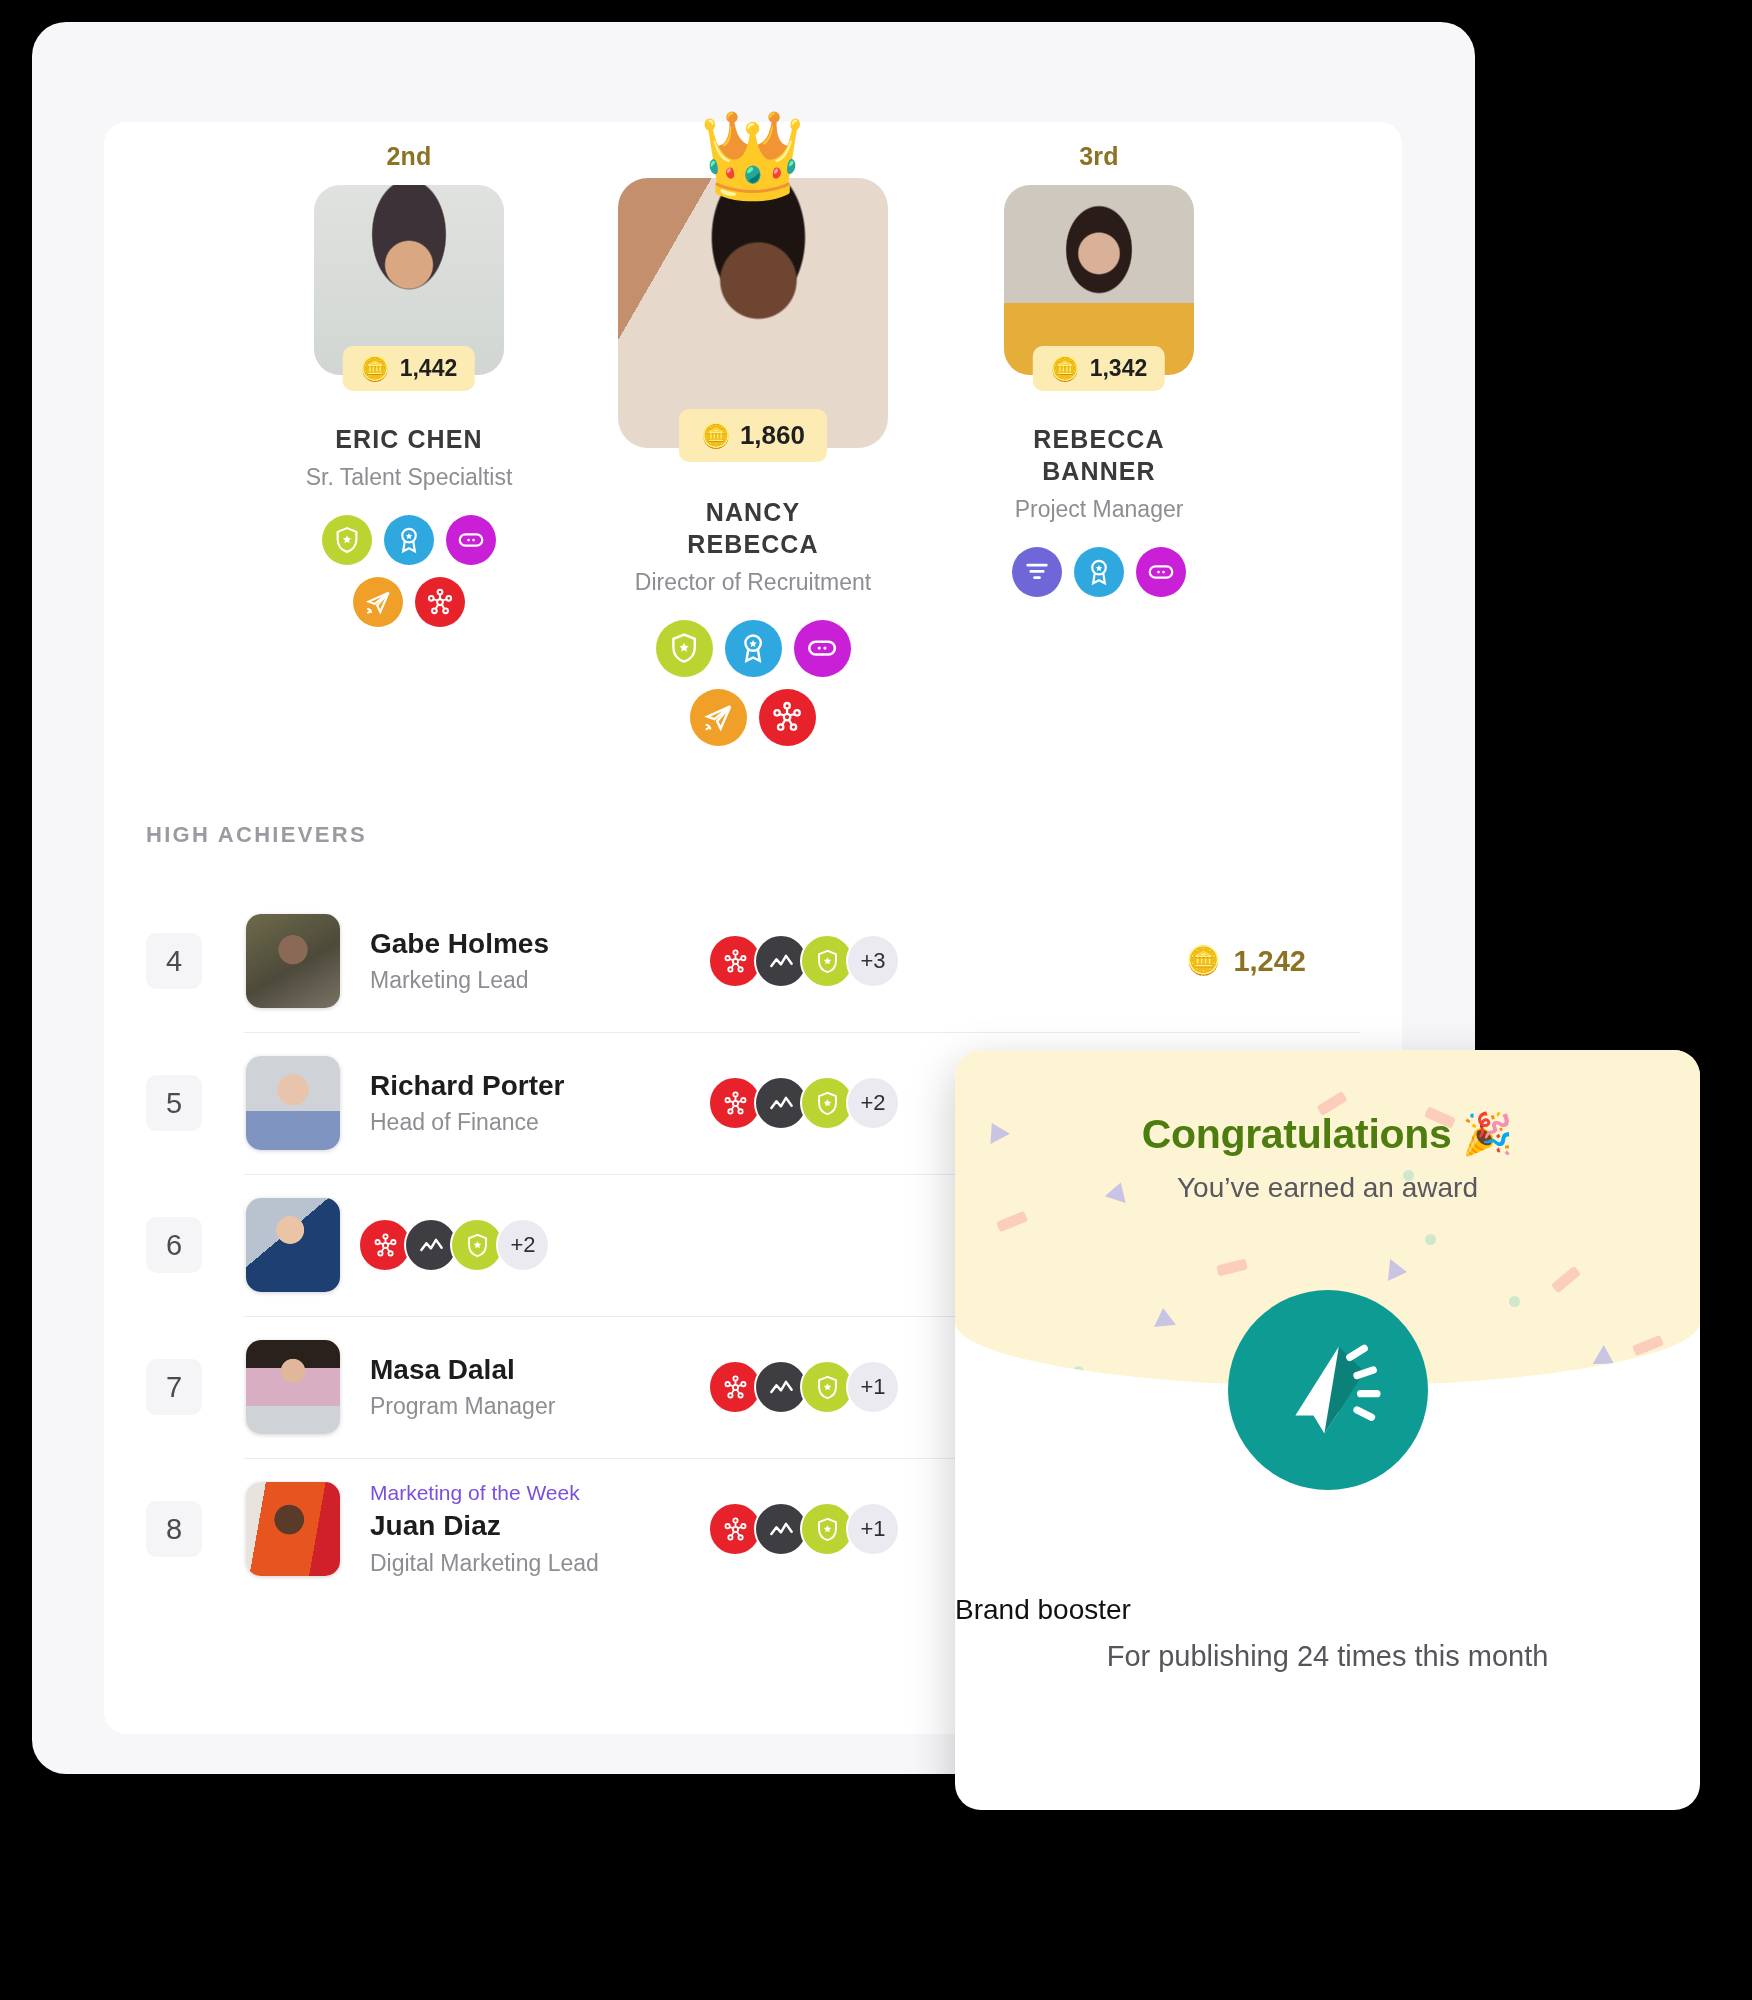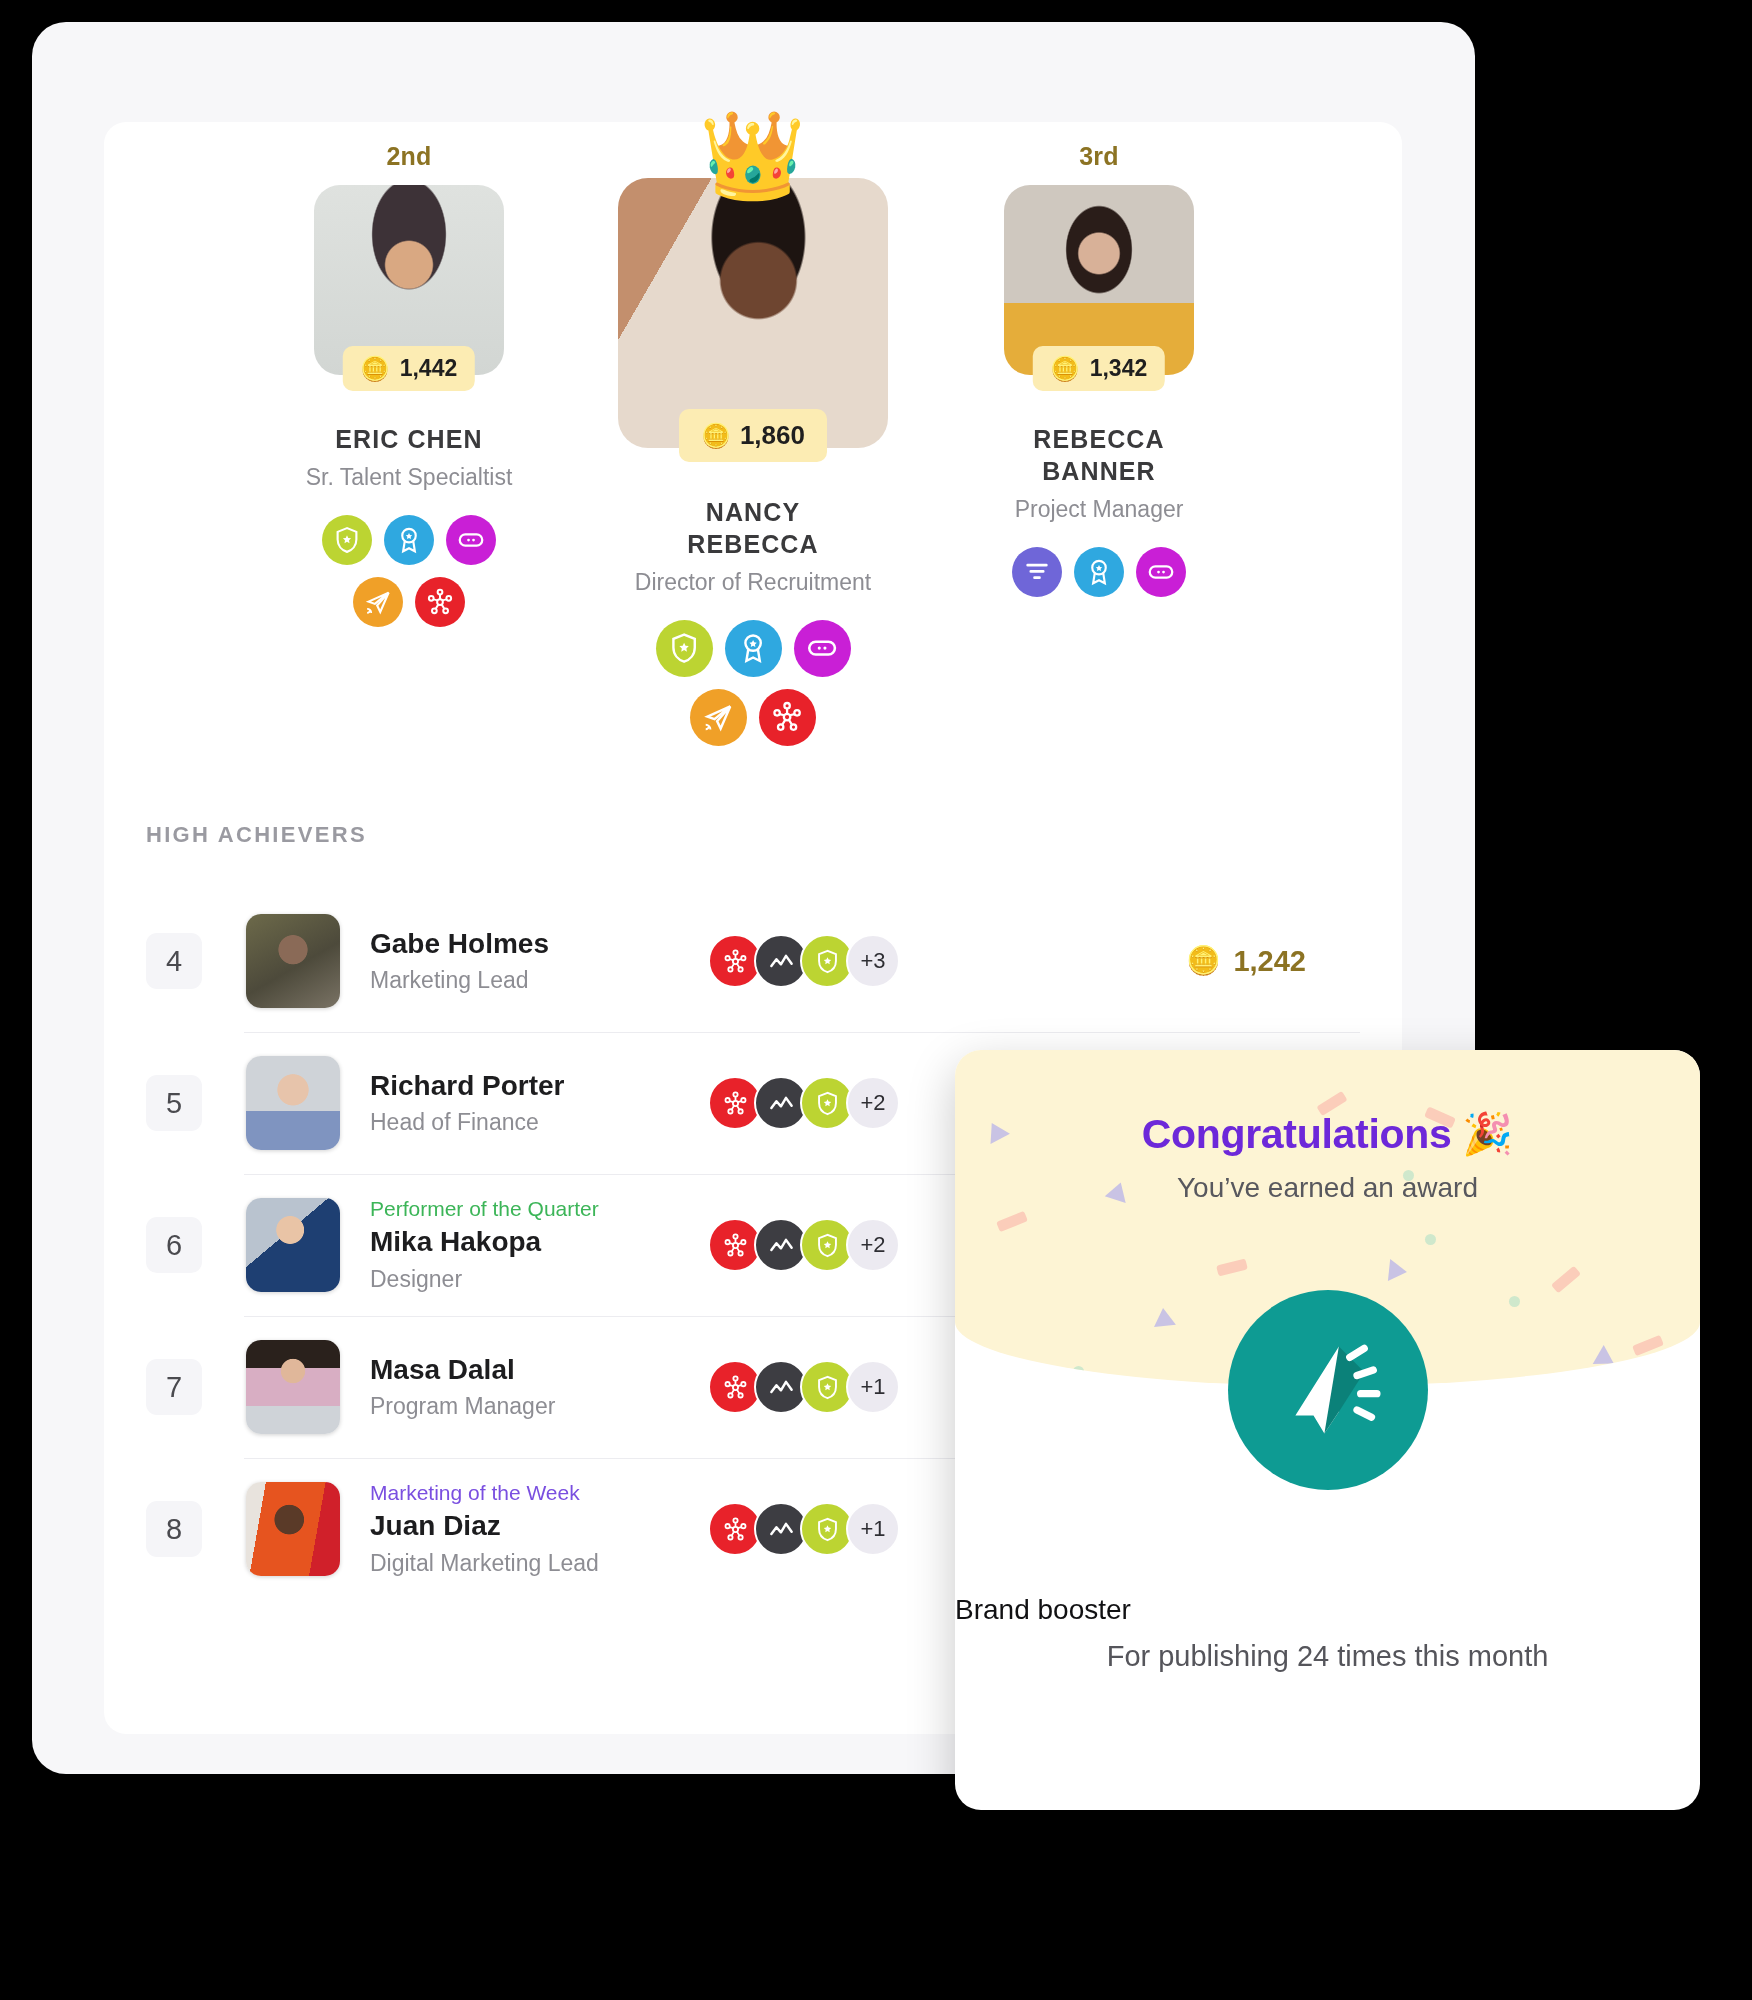"Congratulations 🎉" .congrats-title { color: #6d28d9 -> #4d7c0f }
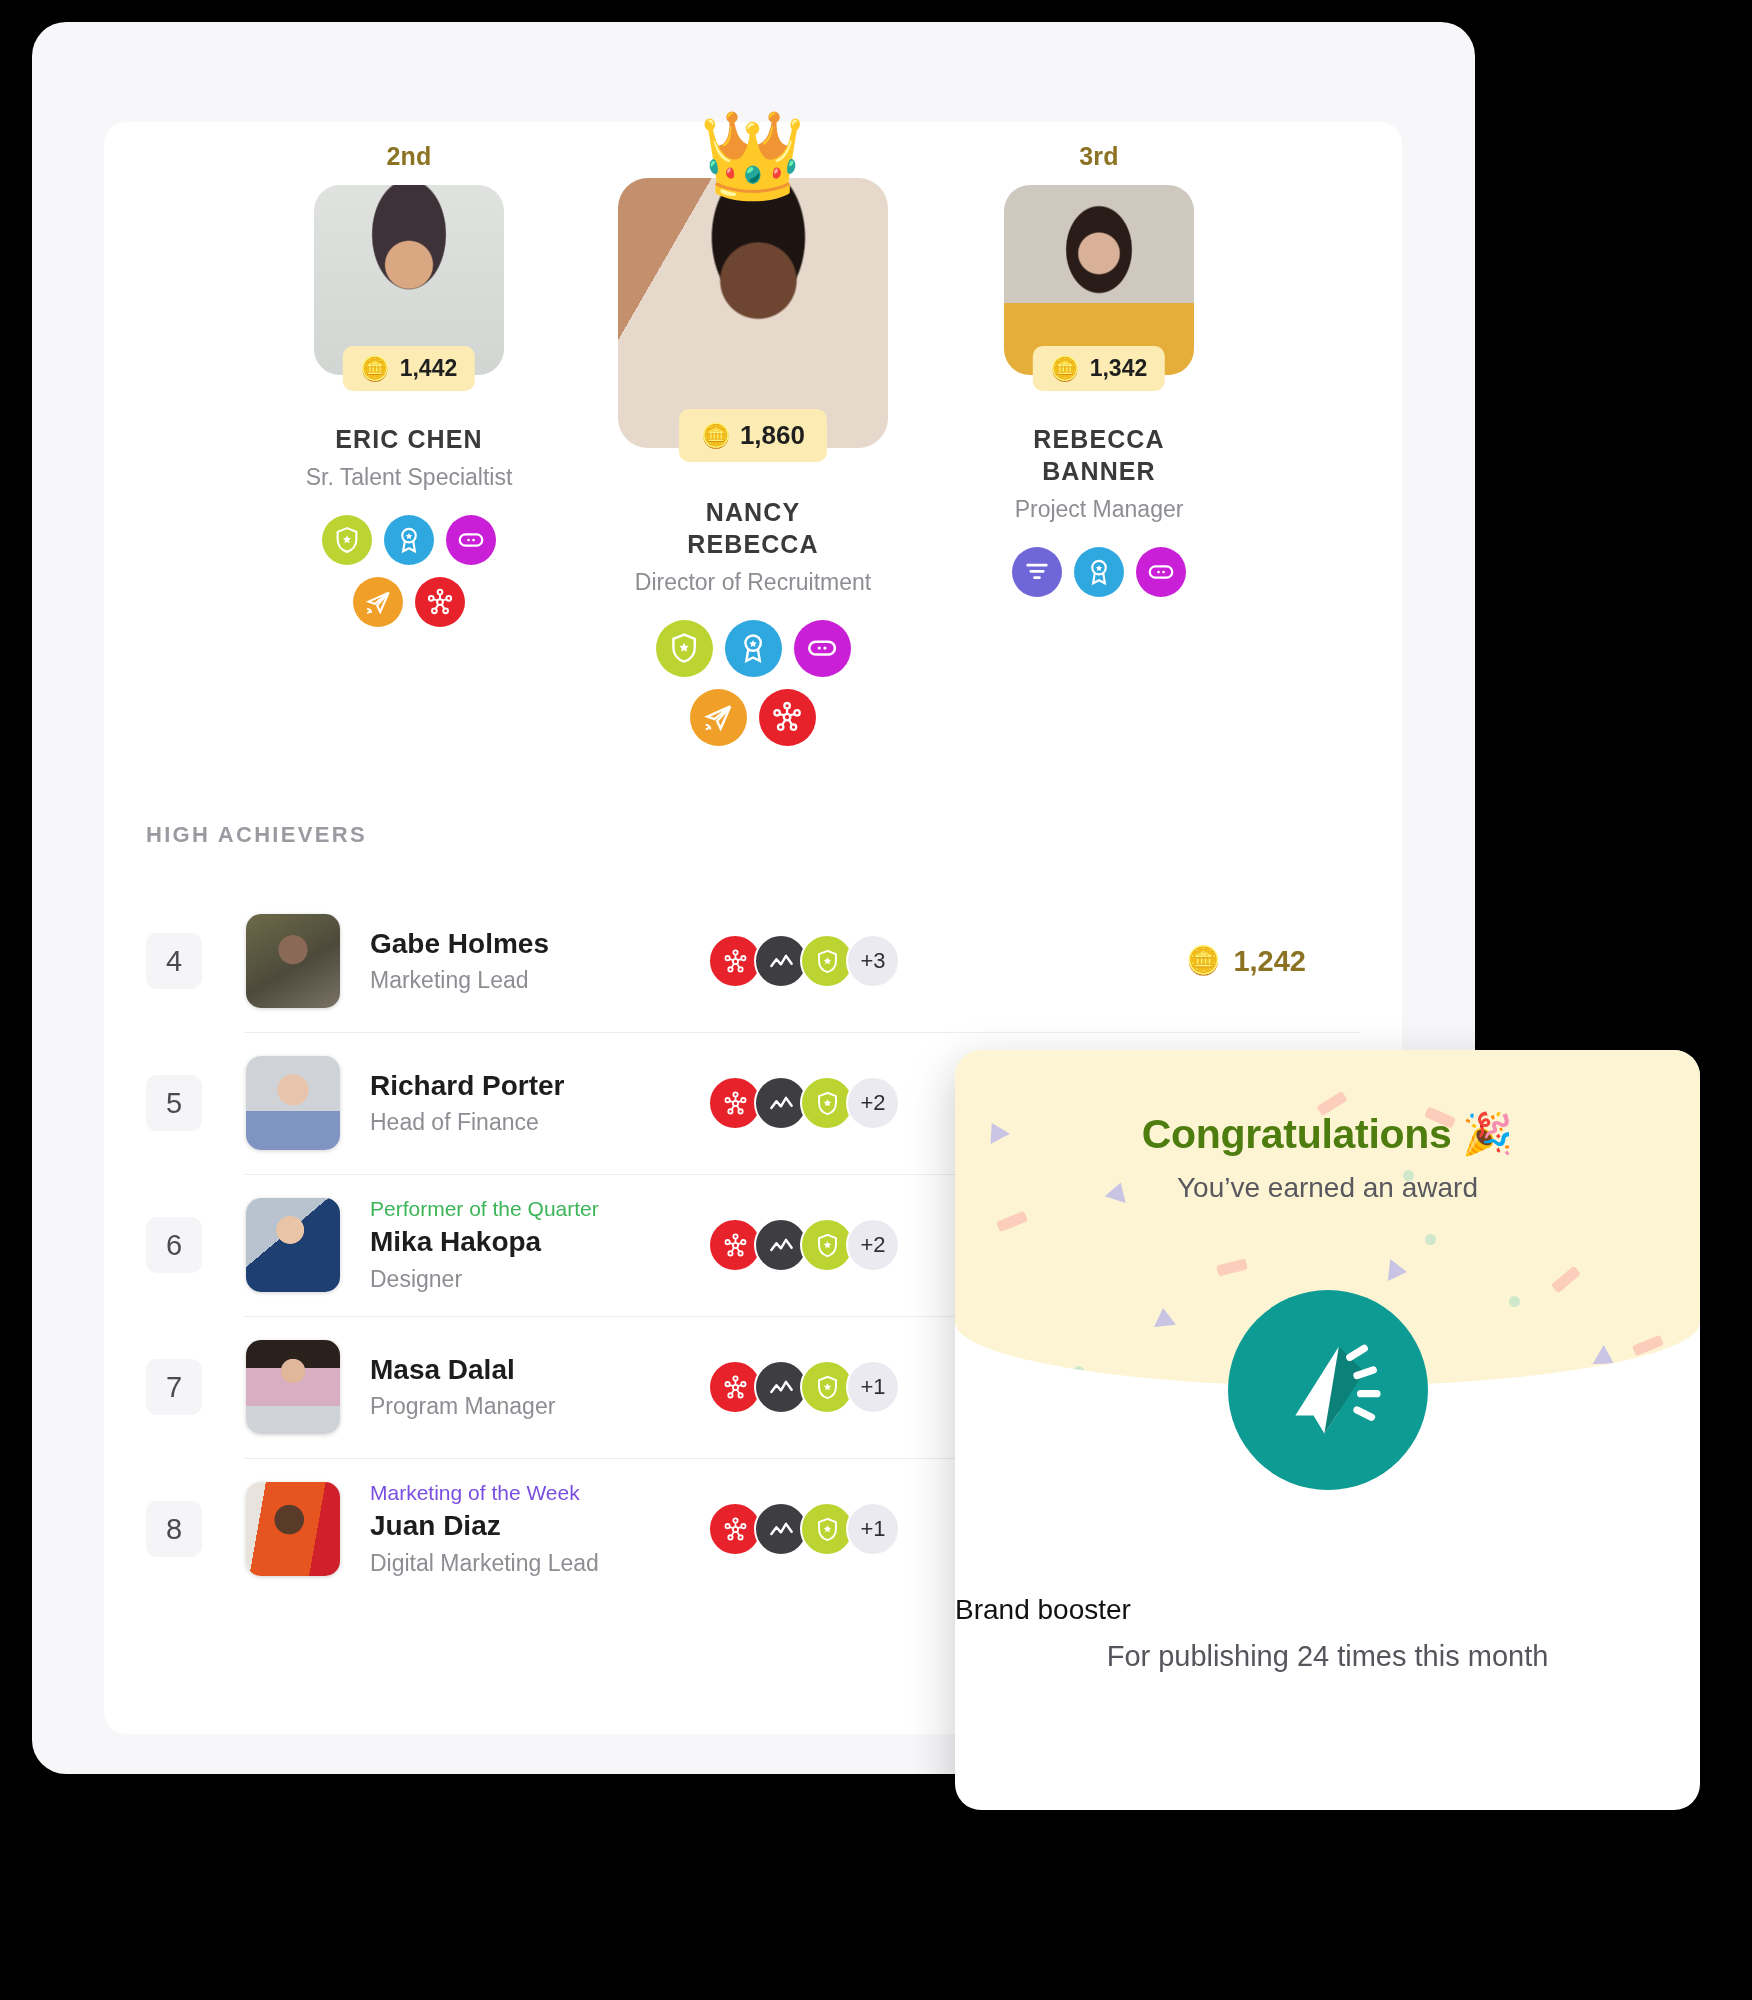"Performer of the Quarter" div.row-text { html: <div> <div>Performer of the Quarter</div> <div>Mika Hakopa</div> <div>Designer</div> </div> -> none }
